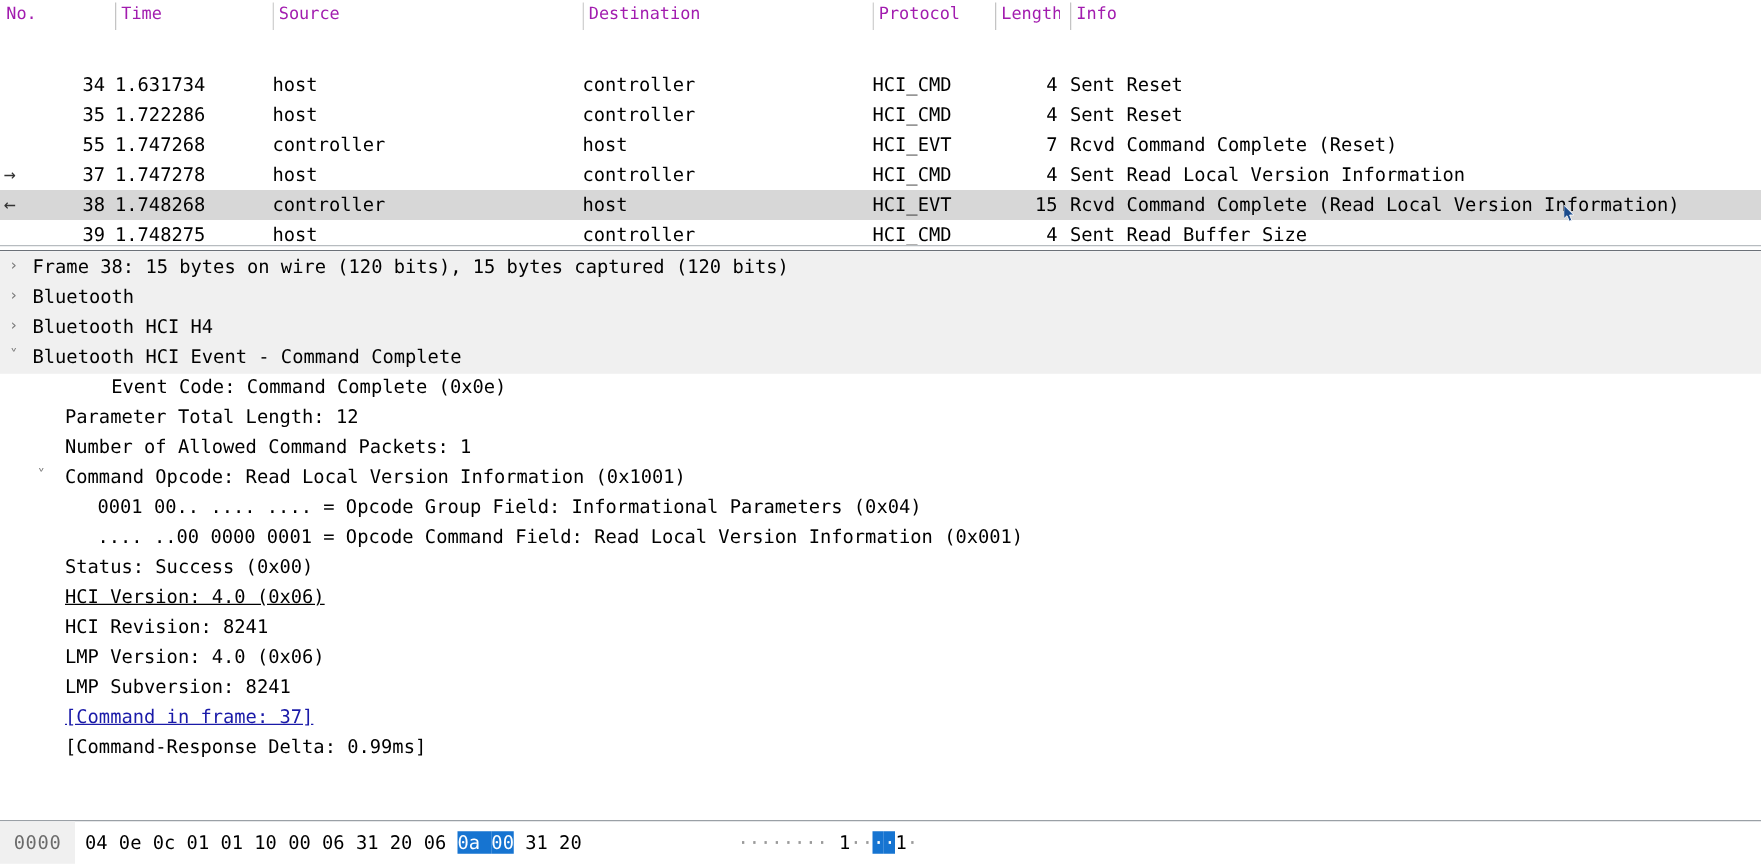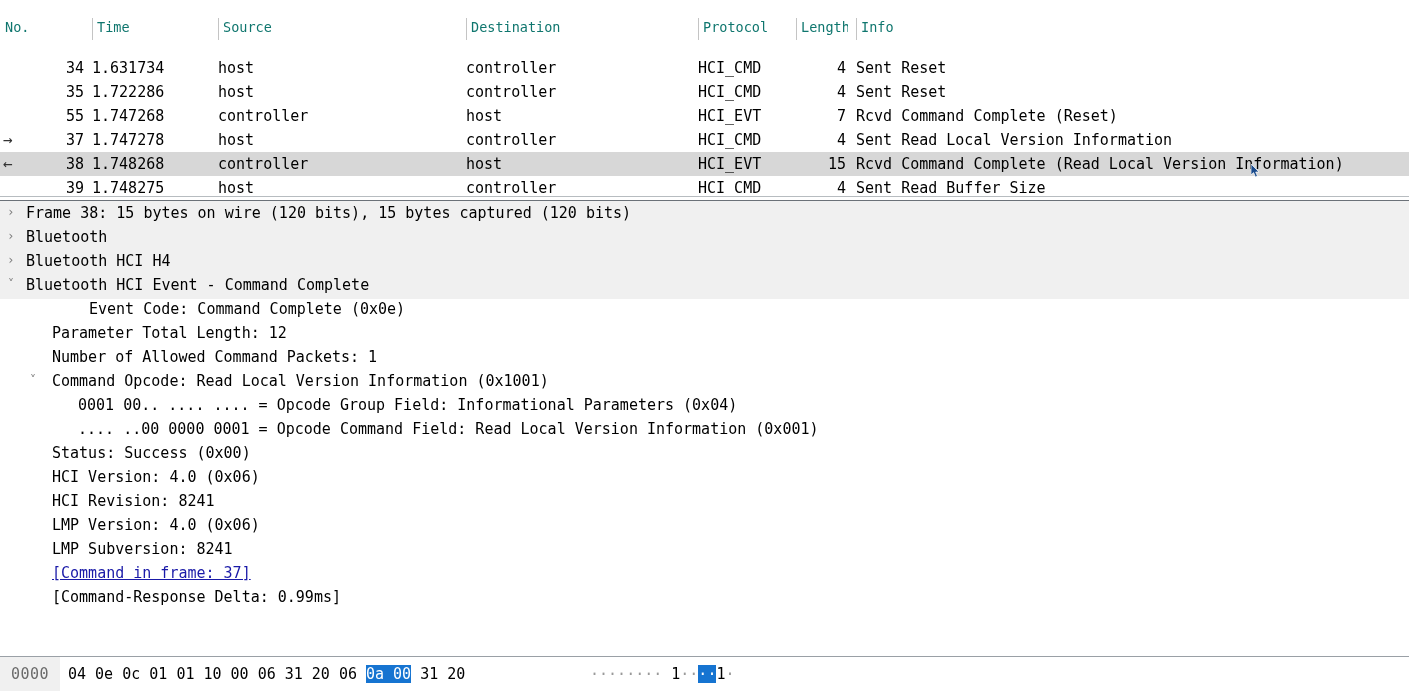"No." .pl-header .col { color: #0f766e -> #a21caf; top: 16px -> 0 }
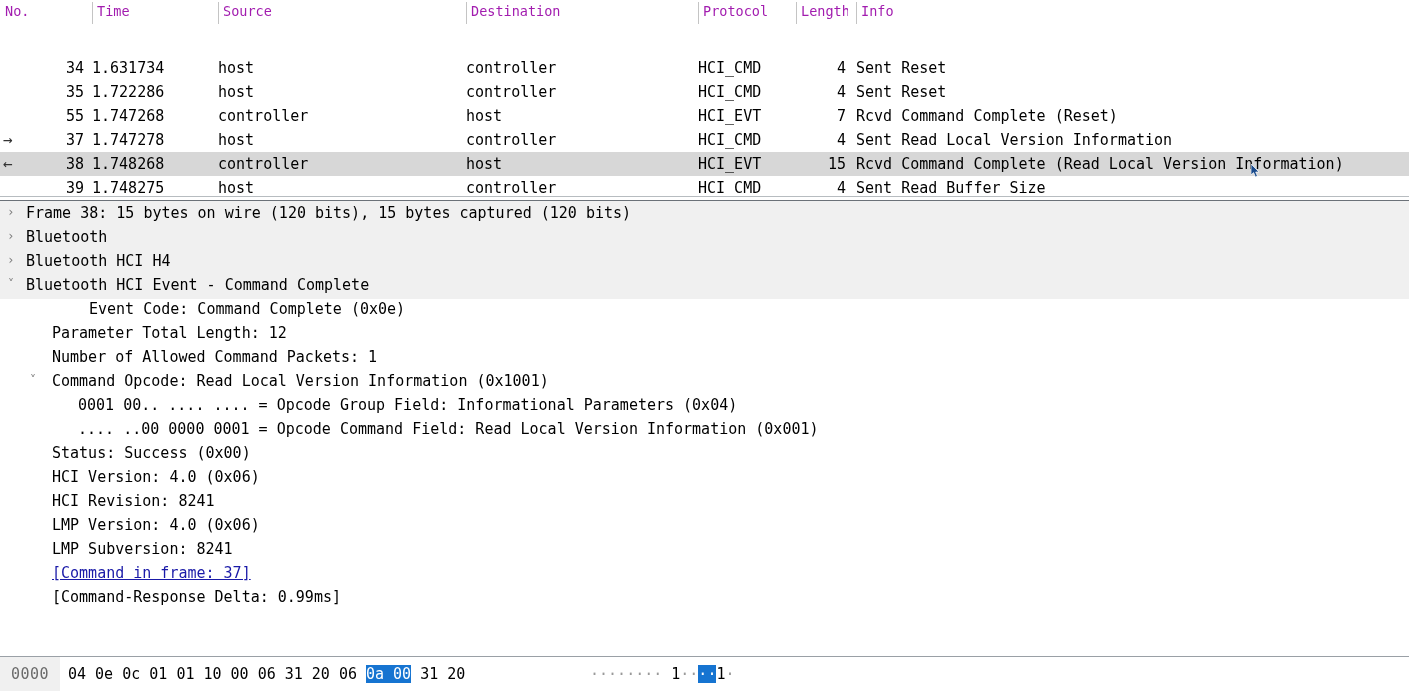"HCI Version: 4.0 (0x06)" span.dt-text { text-decoration: none -> underline }
